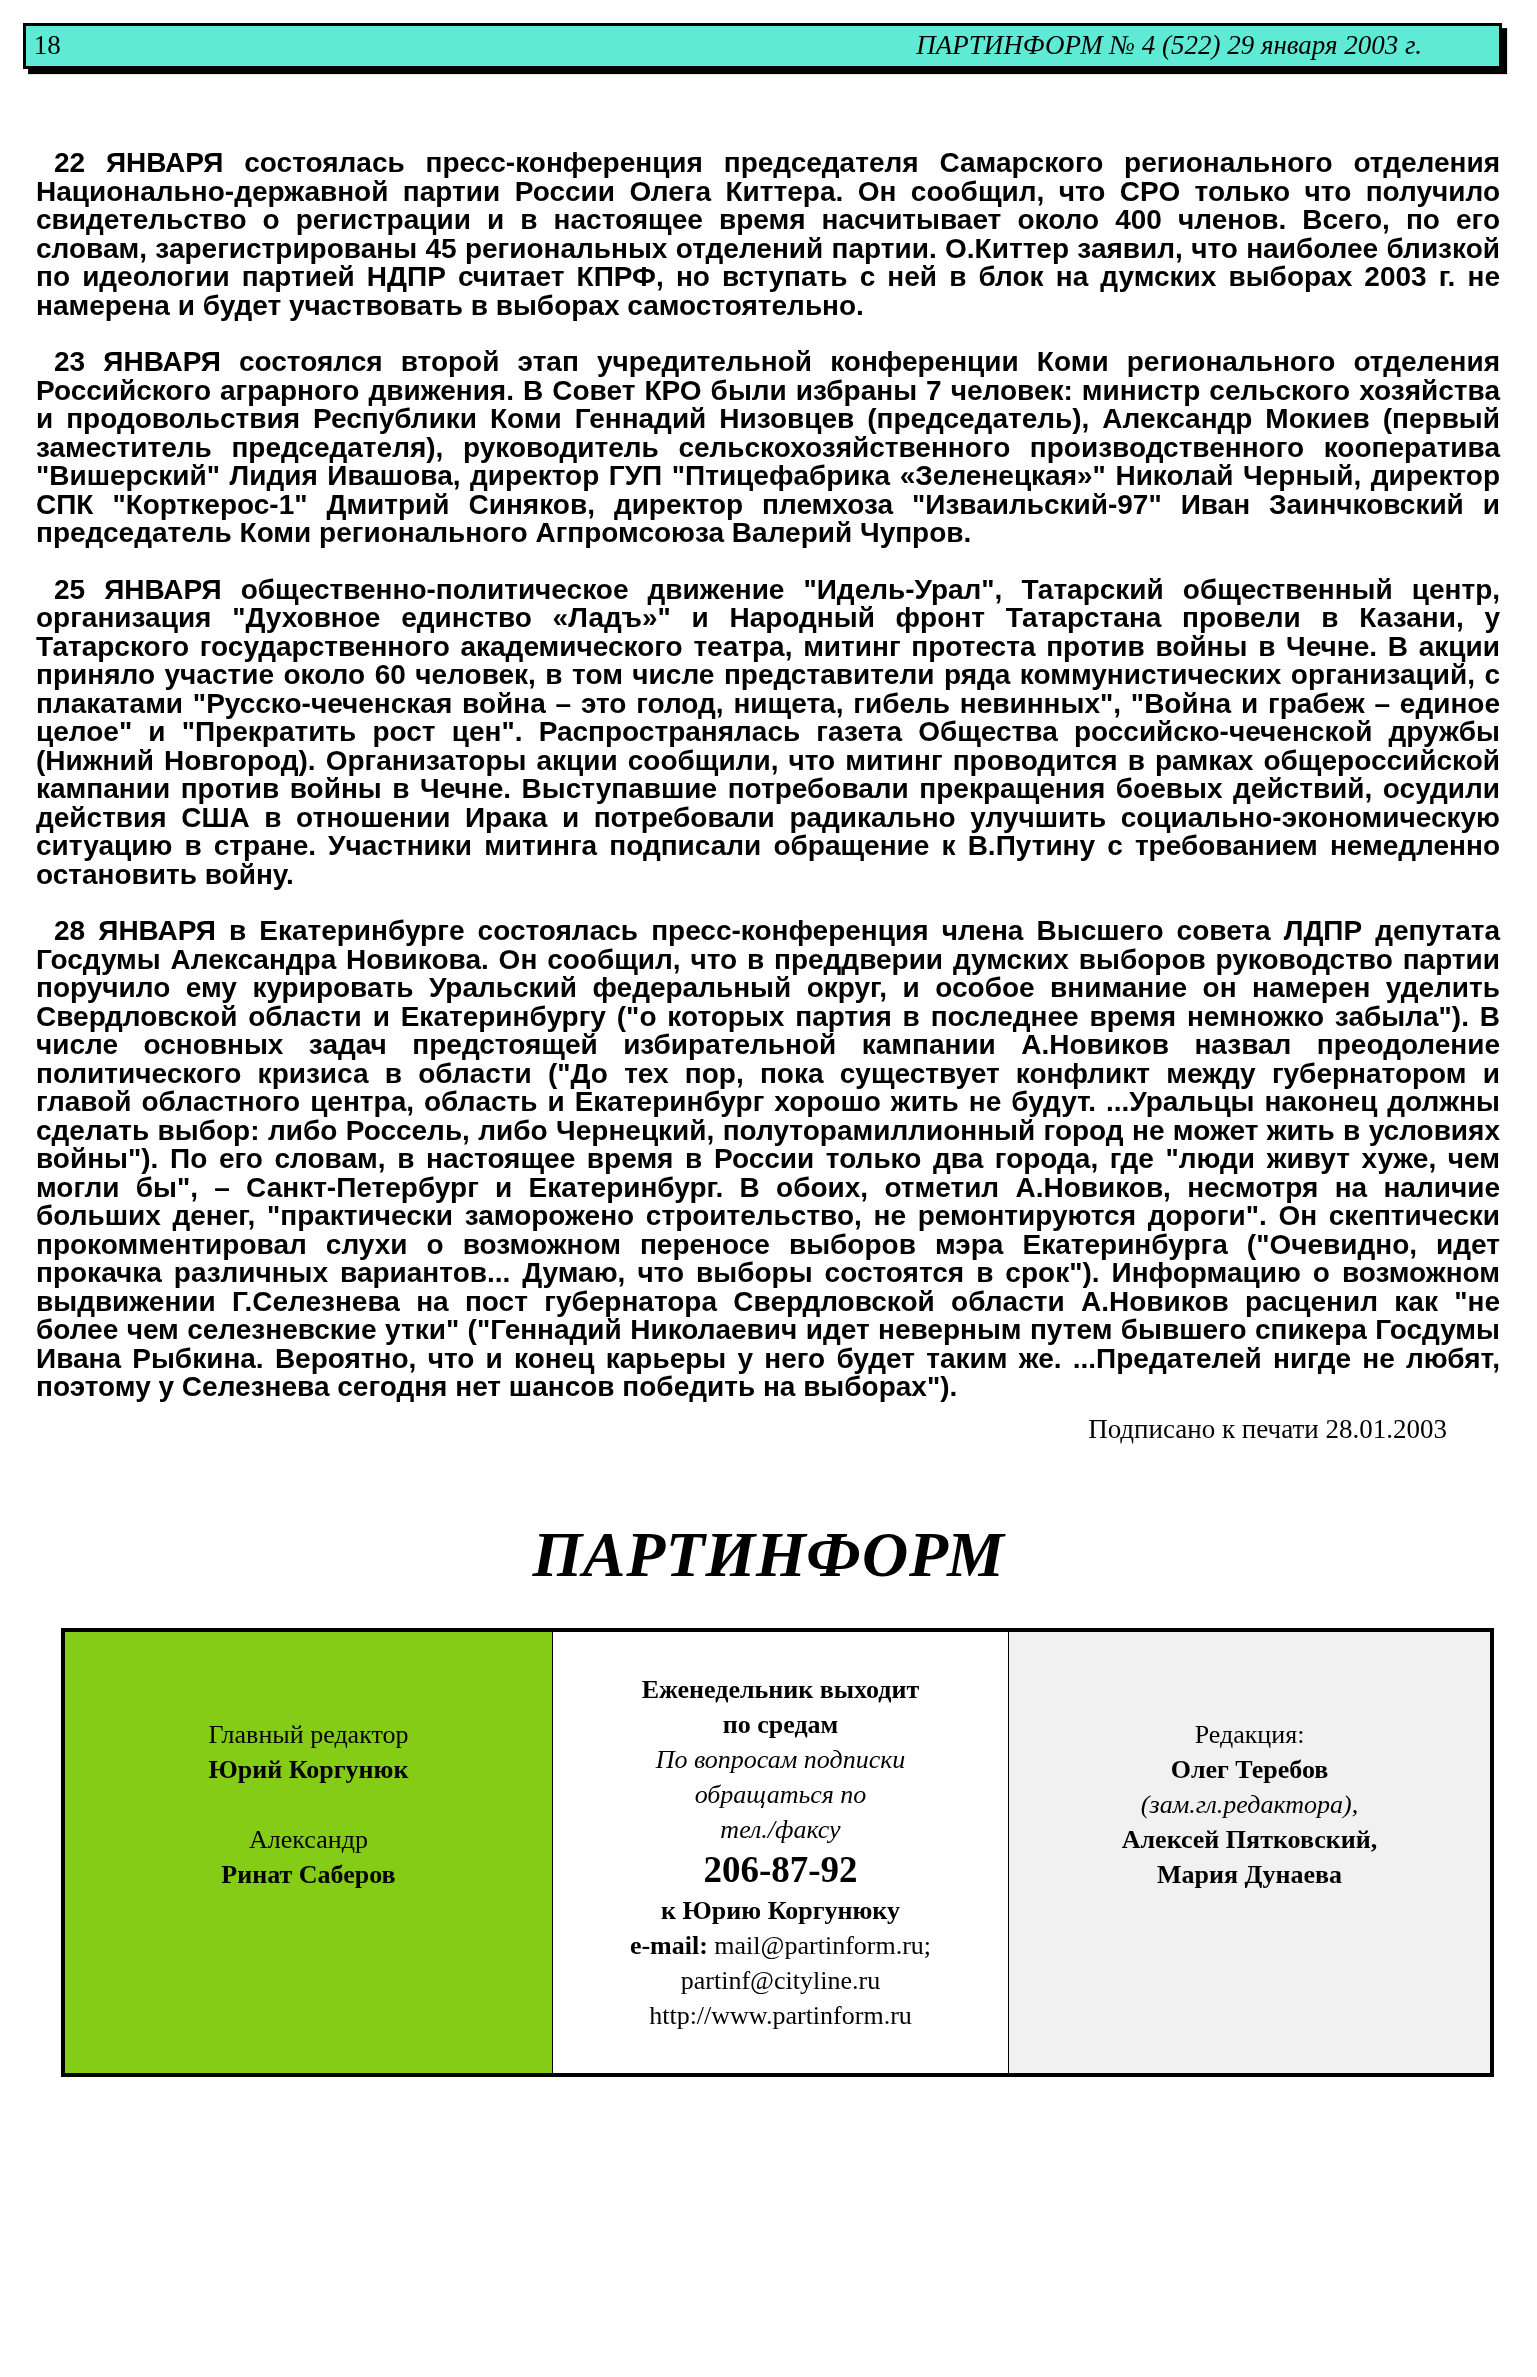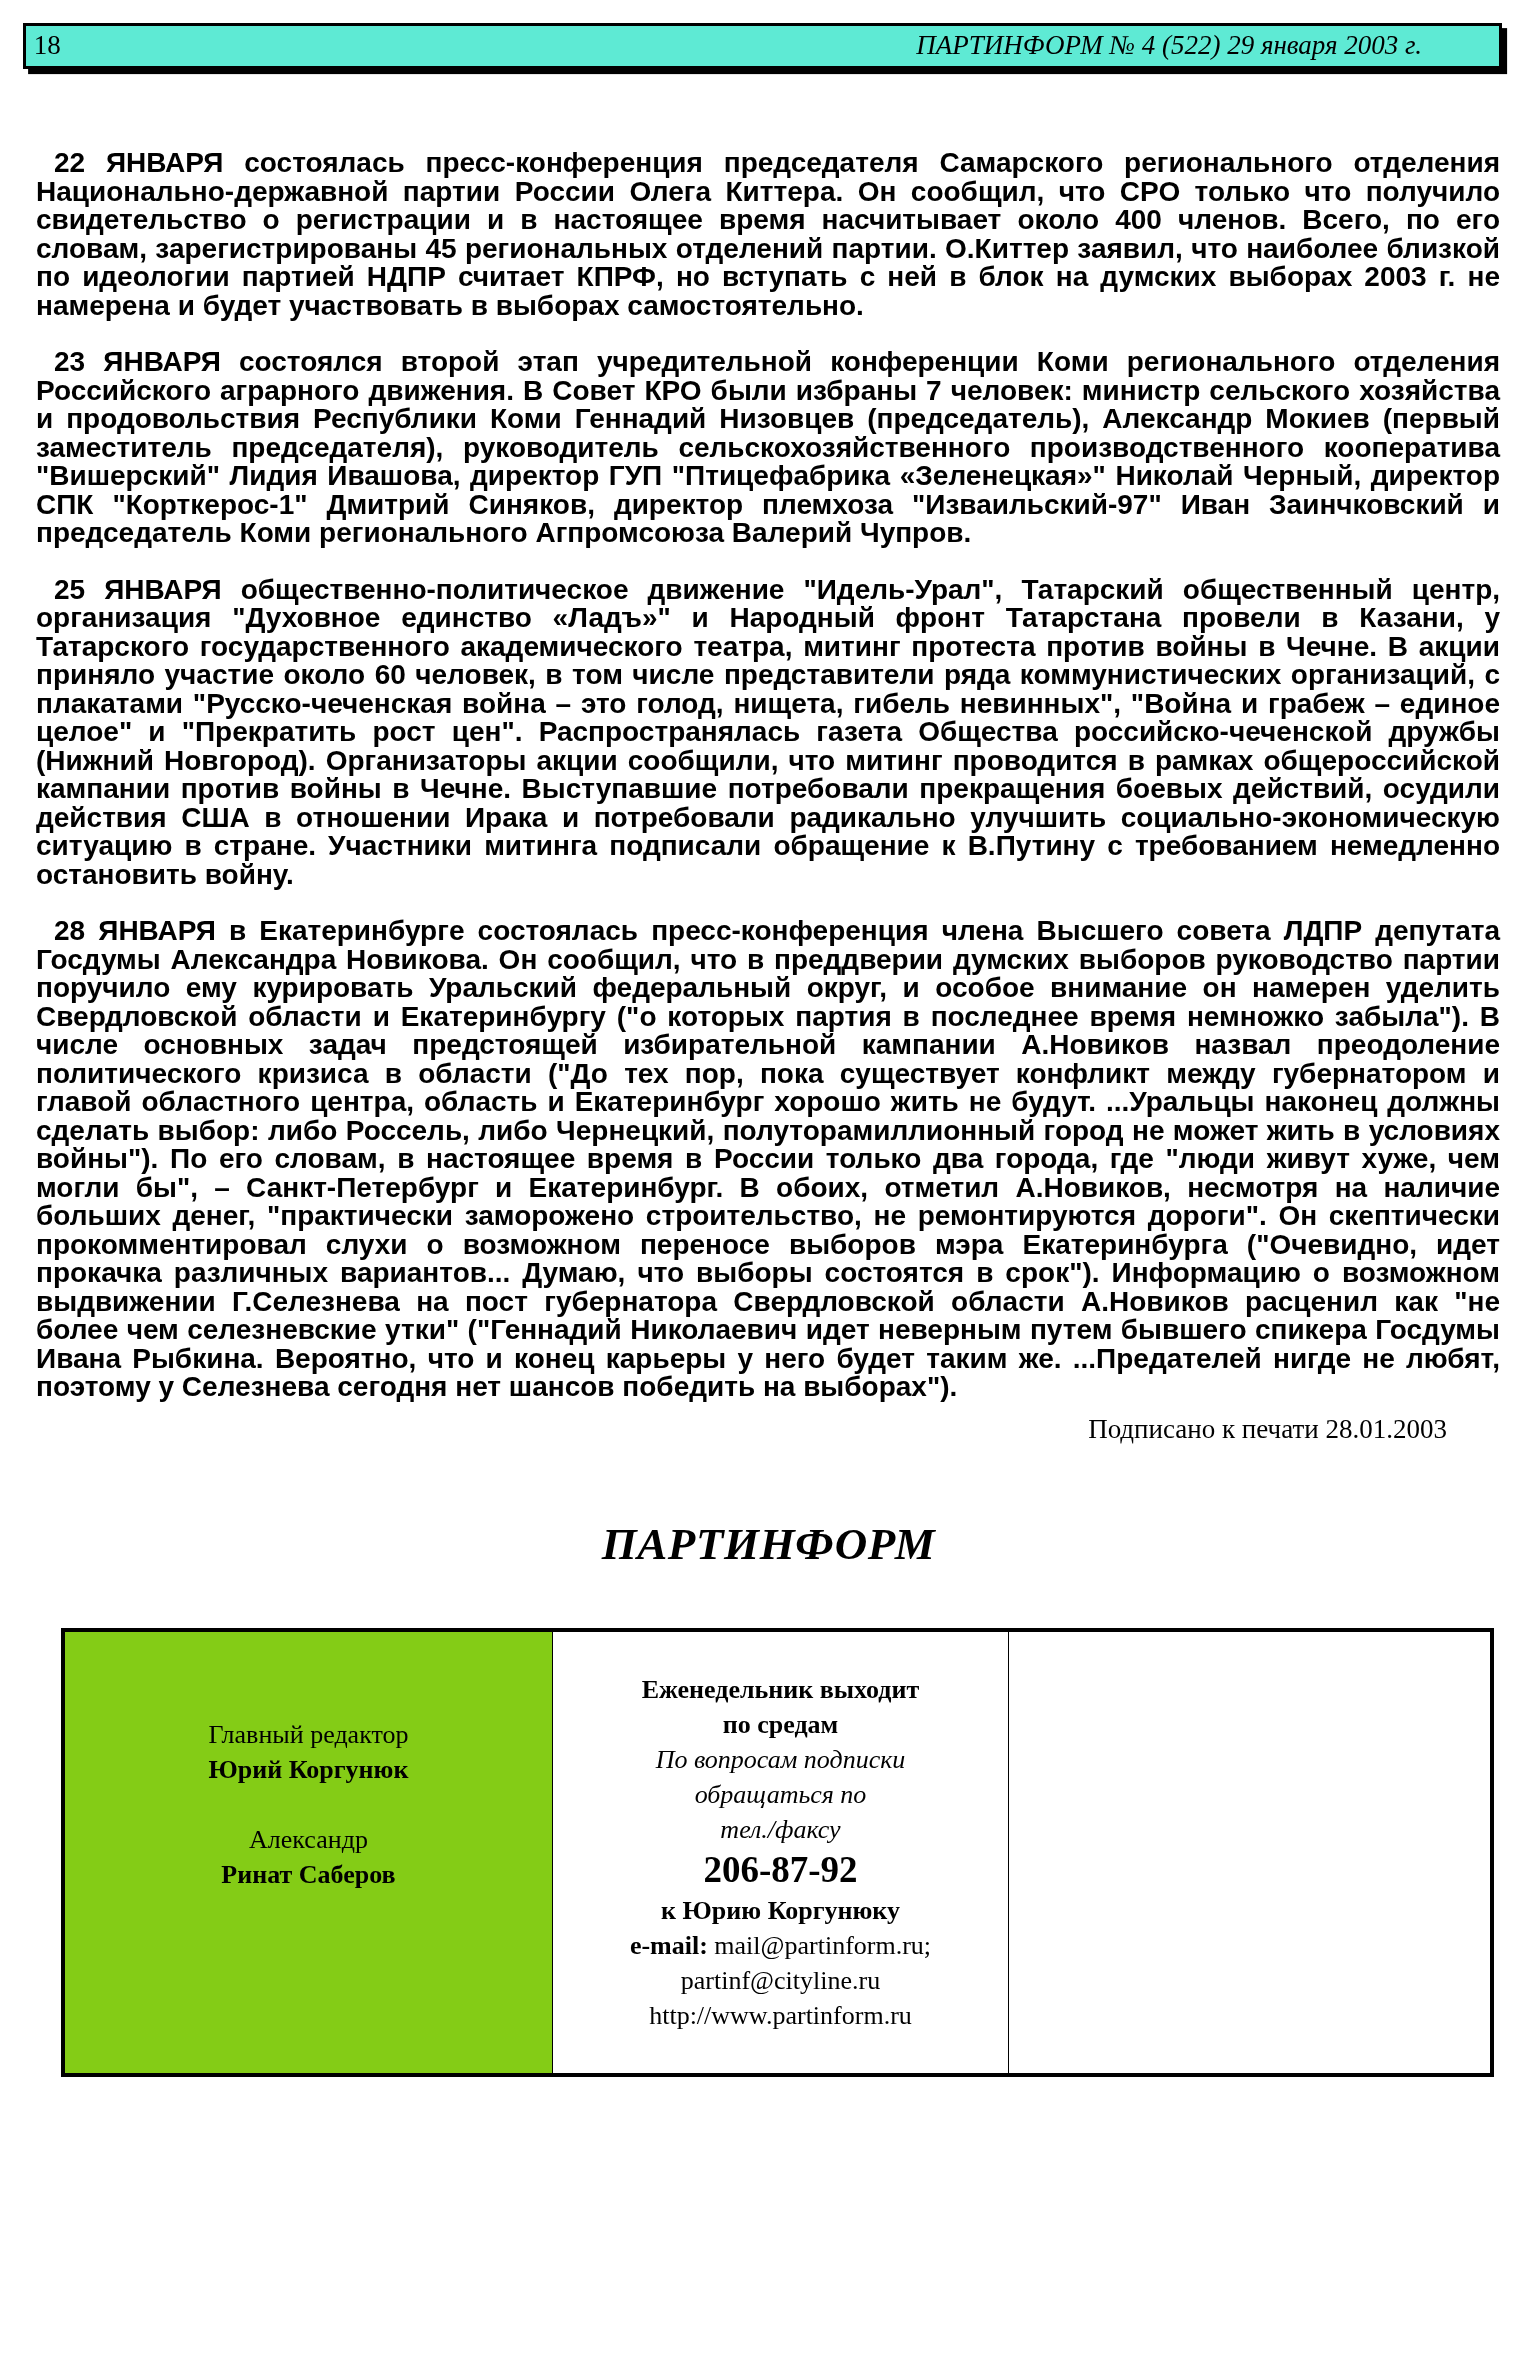"ПАРТИНФОРМ" .masthead { font-size: 45px -> 64px }
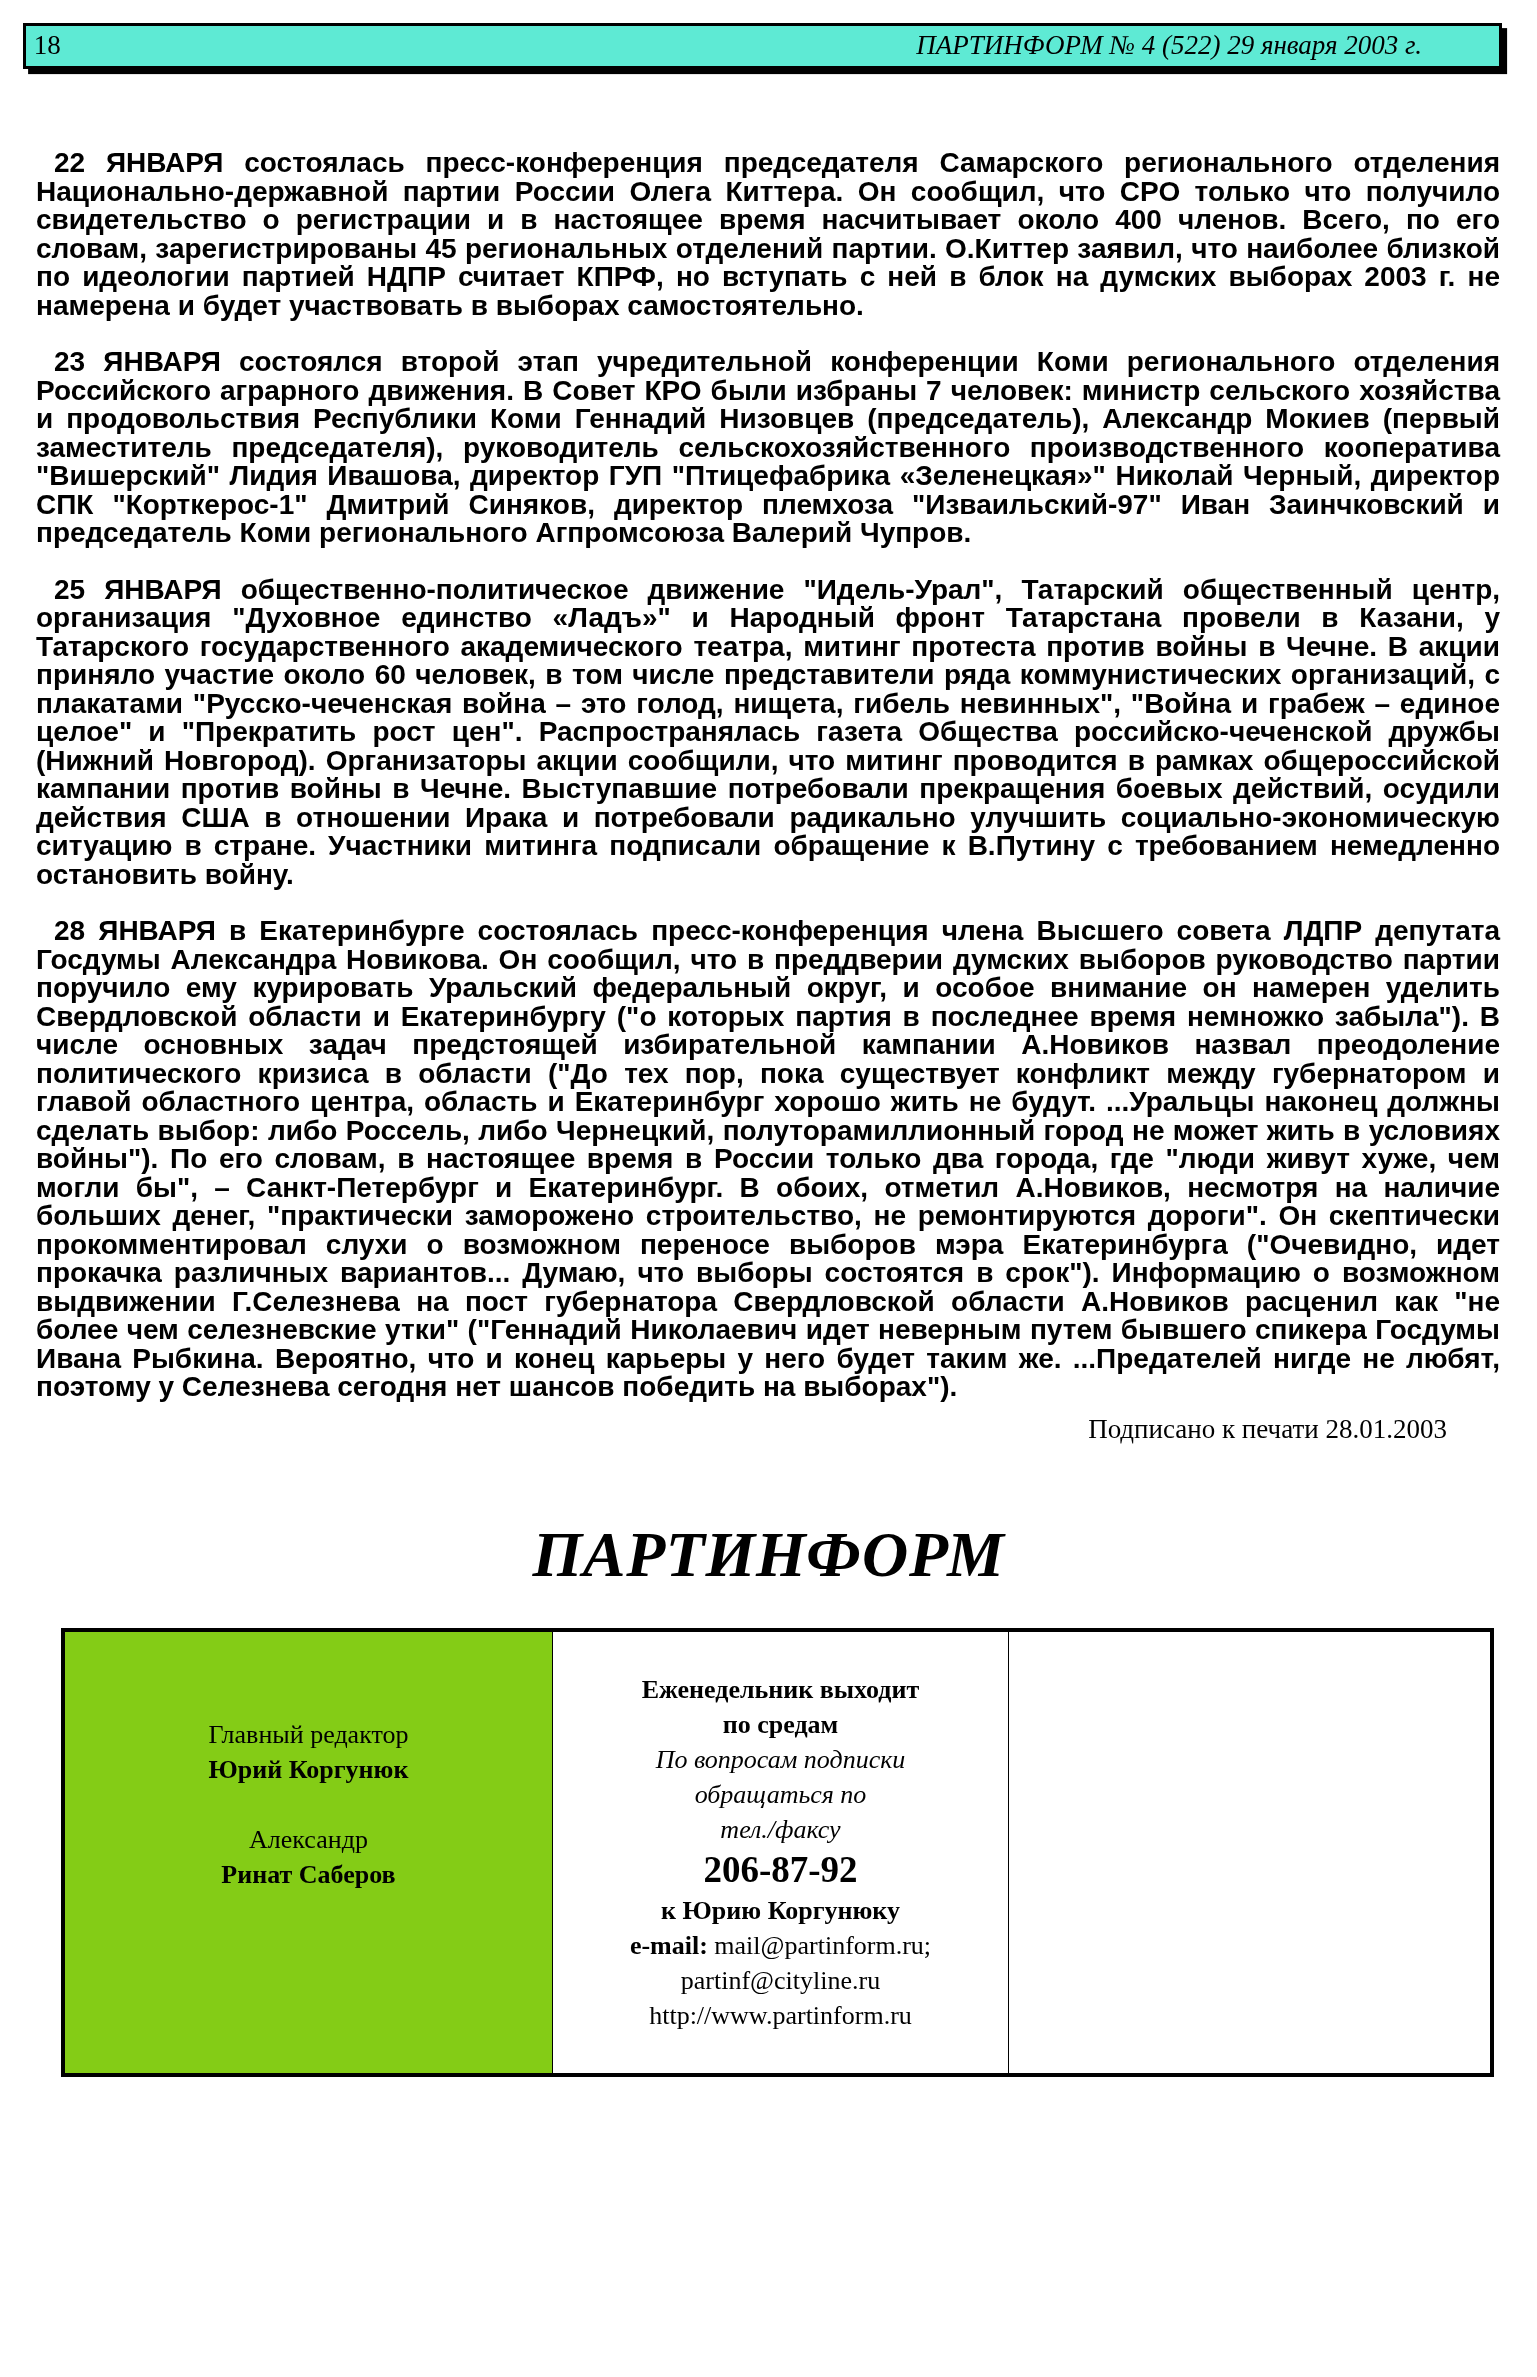"Редакция:" div.col { html: none -> <div> <div>Редакция:</div> <div>Олег Теребов</div> <div>(зам.гл.редактора),</div> <div>Алексей Пятковский,</div> <div>Мария Дунаева</div> </div> }
